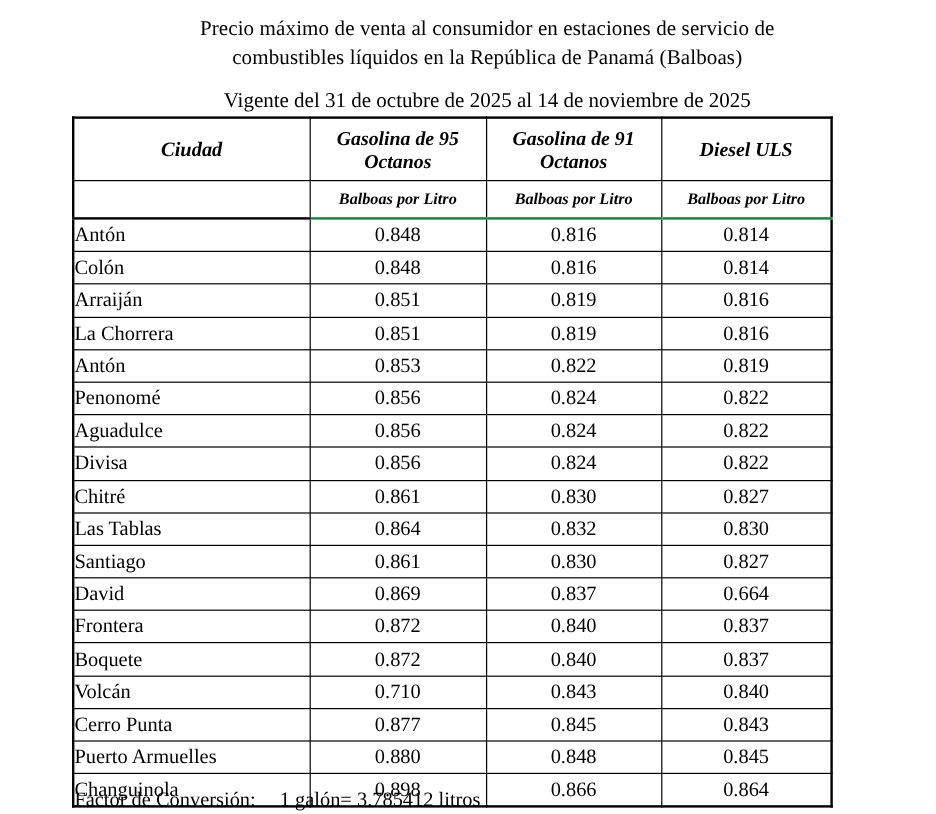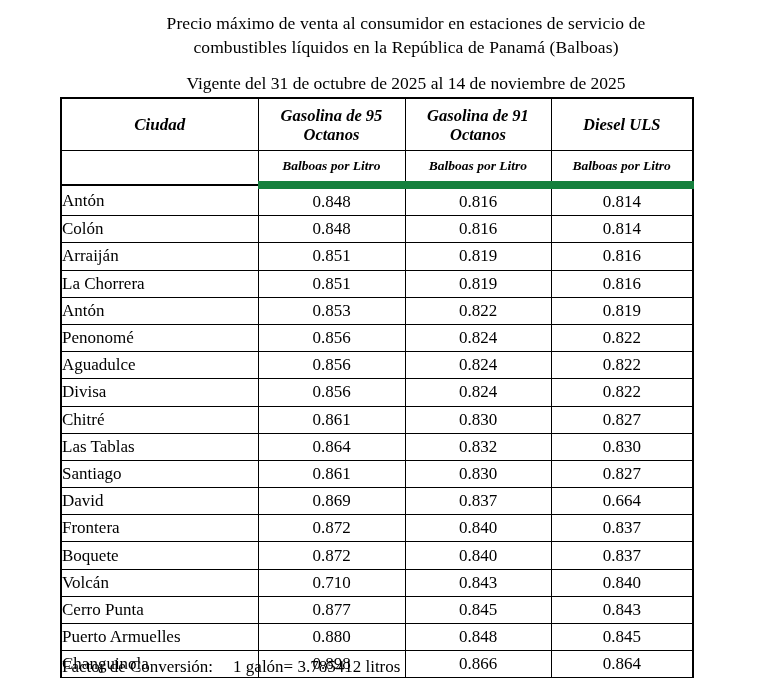"Balboas por Litro" tr.head-units th { border-bottom: 8px solid #15803d -> 2px solid #15803d }
